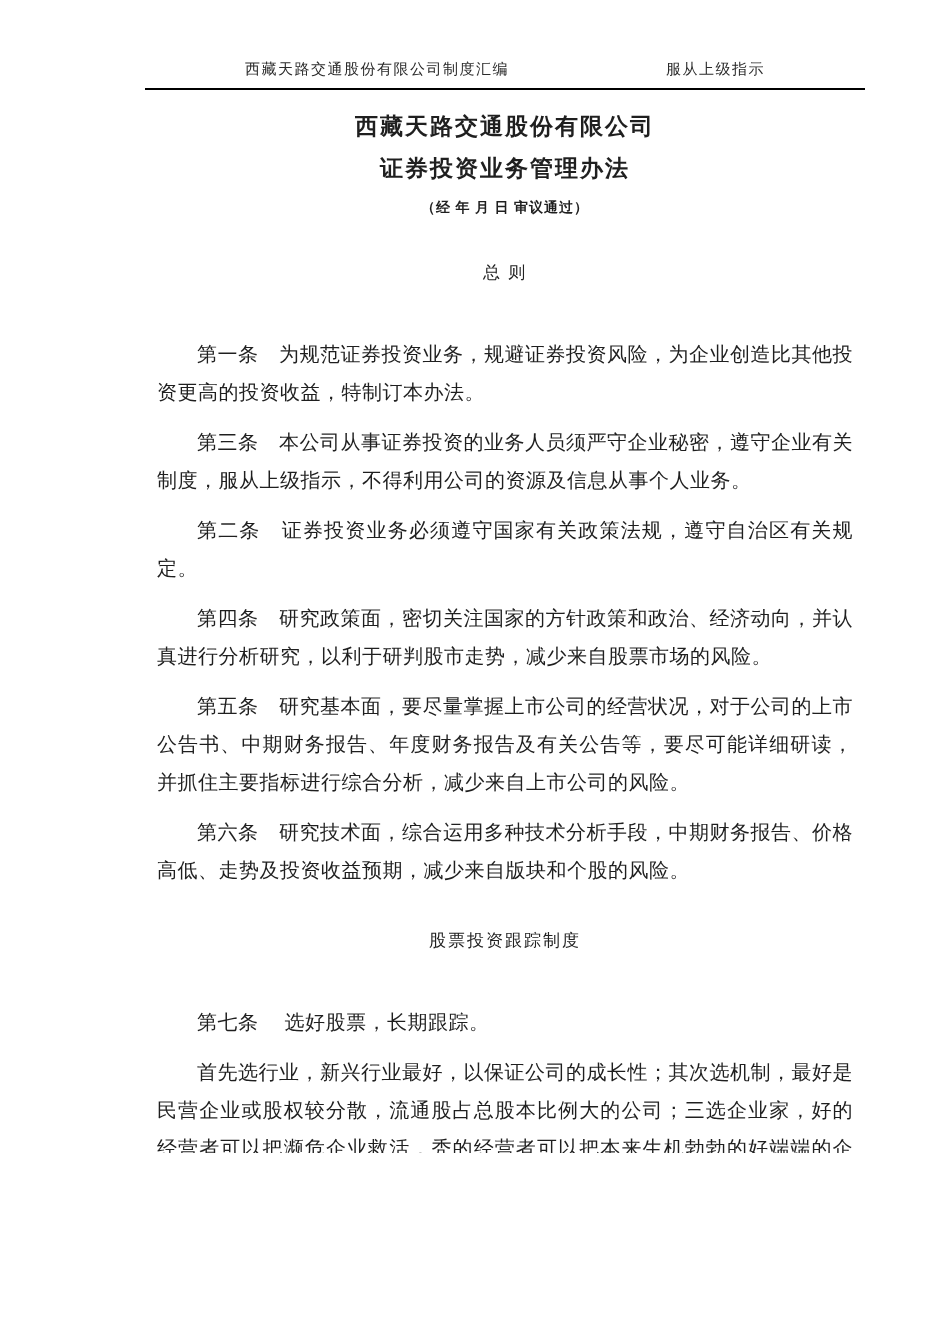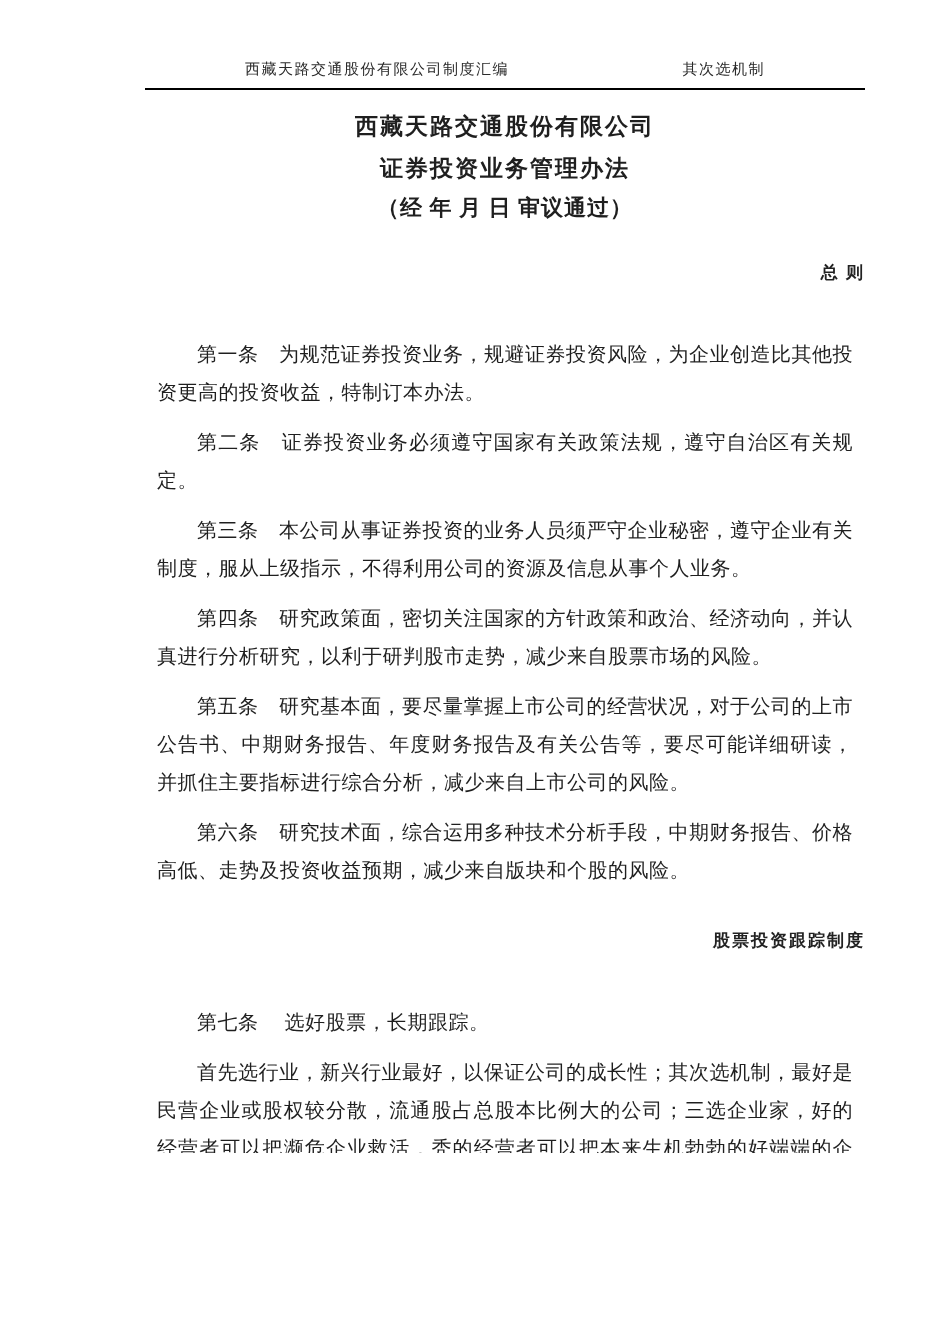"其次选机制" span { text: 其次选机制 -> 服从上级指示 }
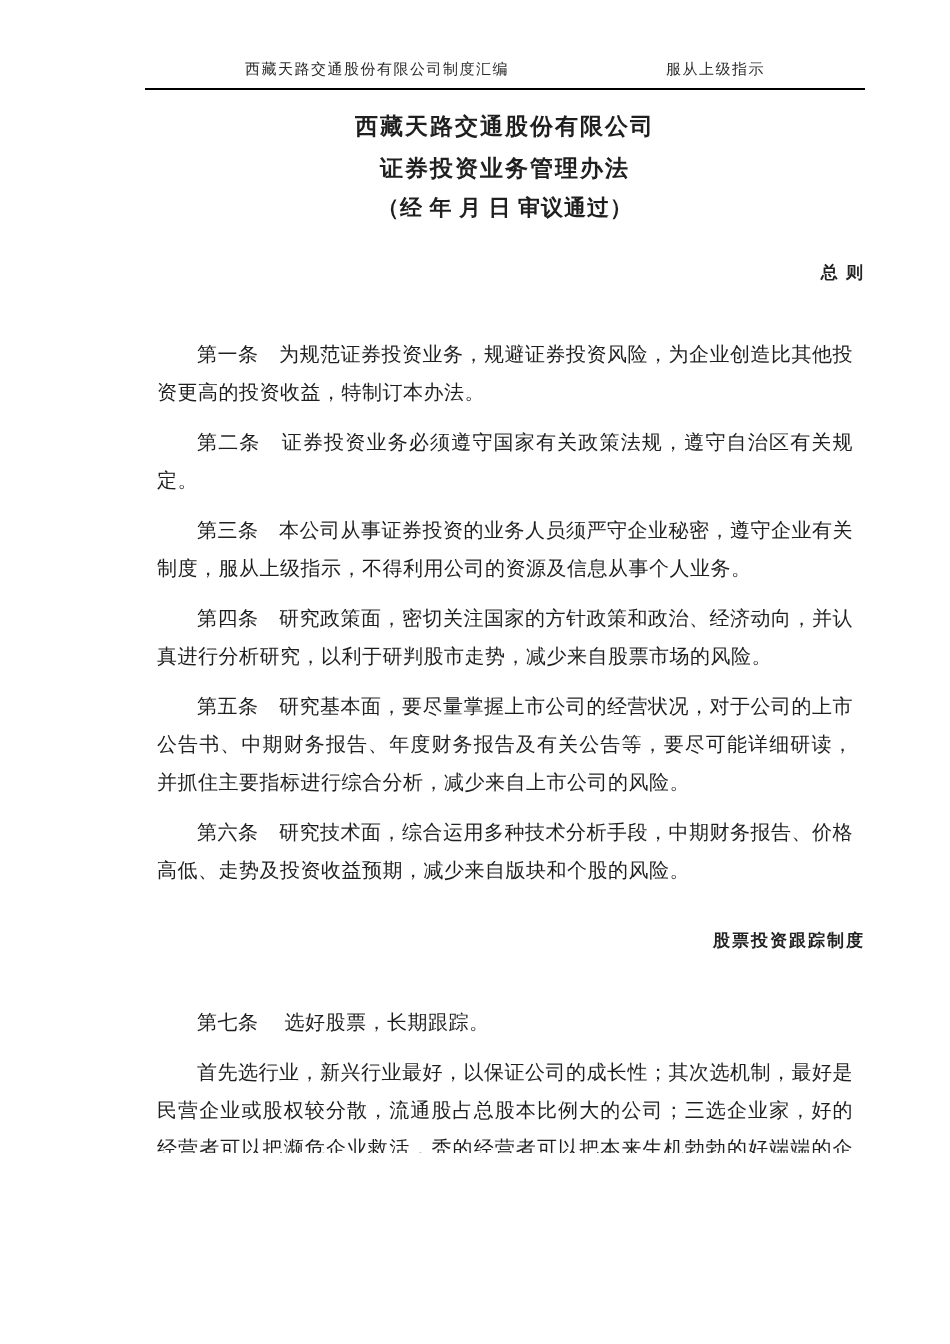"（经 年 月 日 审议通过）" .title-approval { font-size: 22px -> 14px }
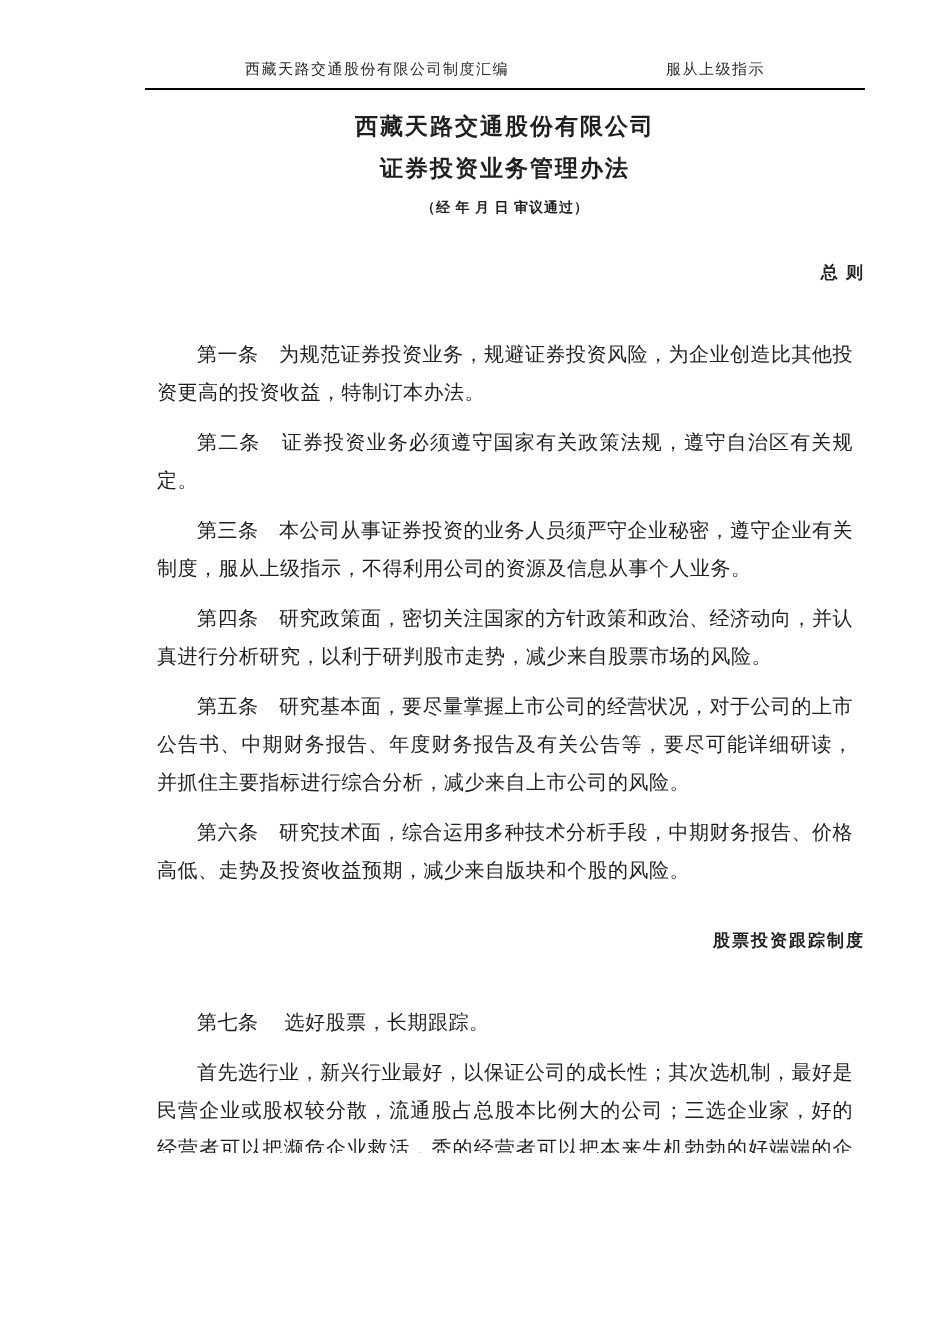"总 则" .section-heading { font-weight: bold -> normal; text-align: right -> center }
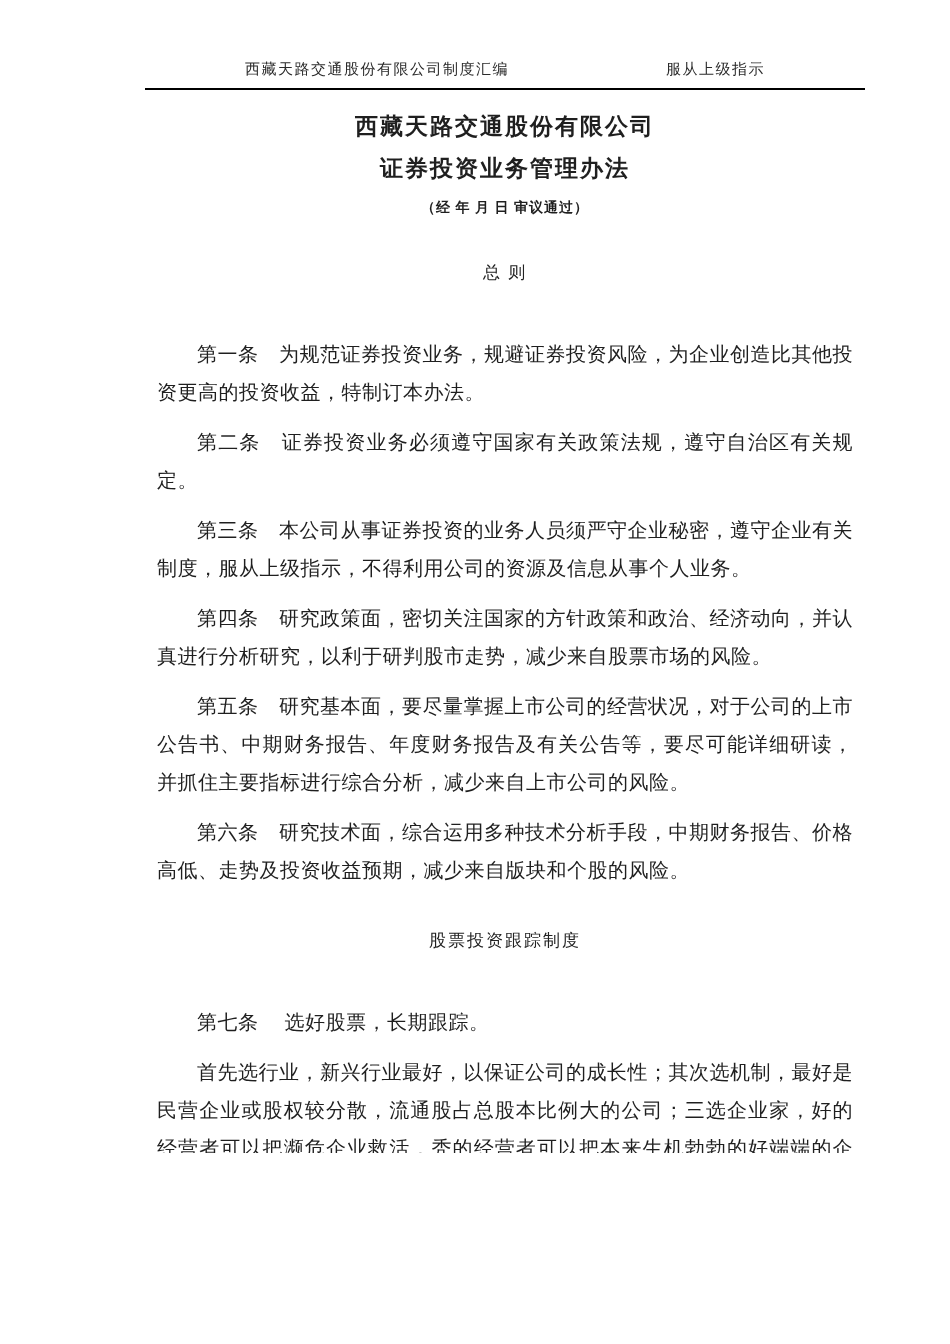"第二条 证券投资业务必须遵守国家有关政策法规，遵守自治区有关规定。" p.body-paragraph { order: before "第三条" -> after "第三条" }
